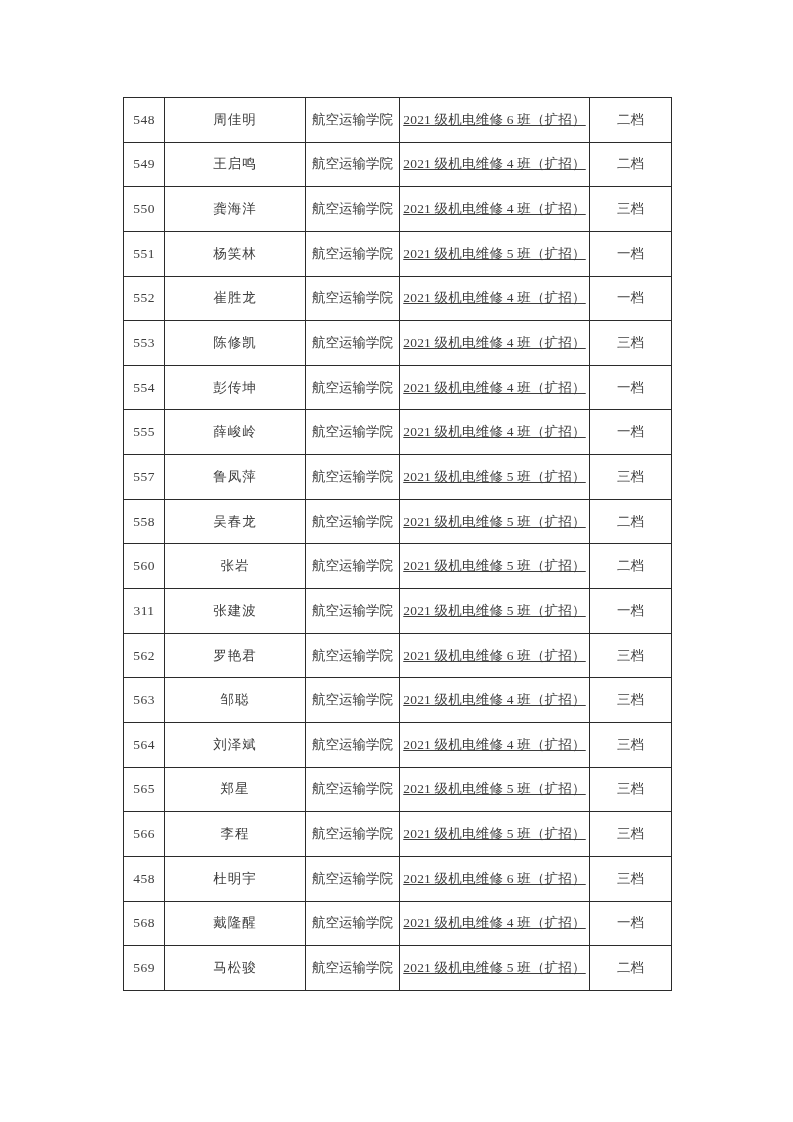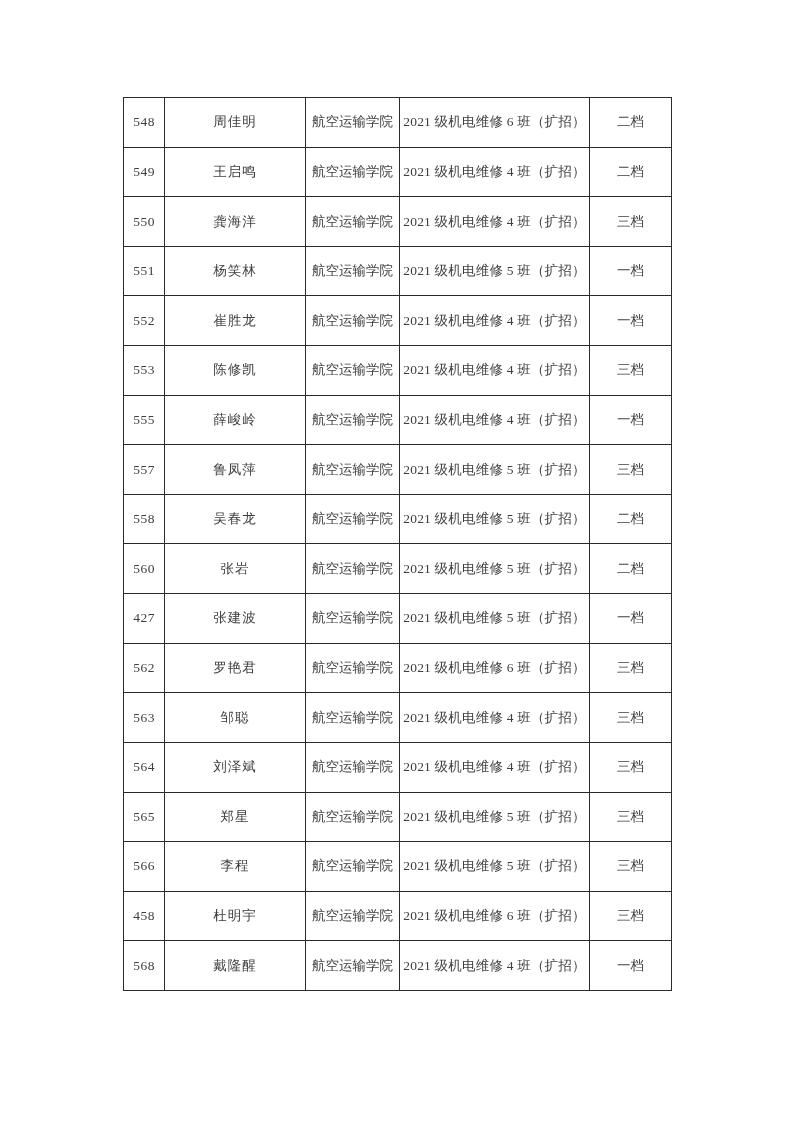"2021 级机电维修 6 班（扩招）" td.c-class { text-decoration: none -> underline }
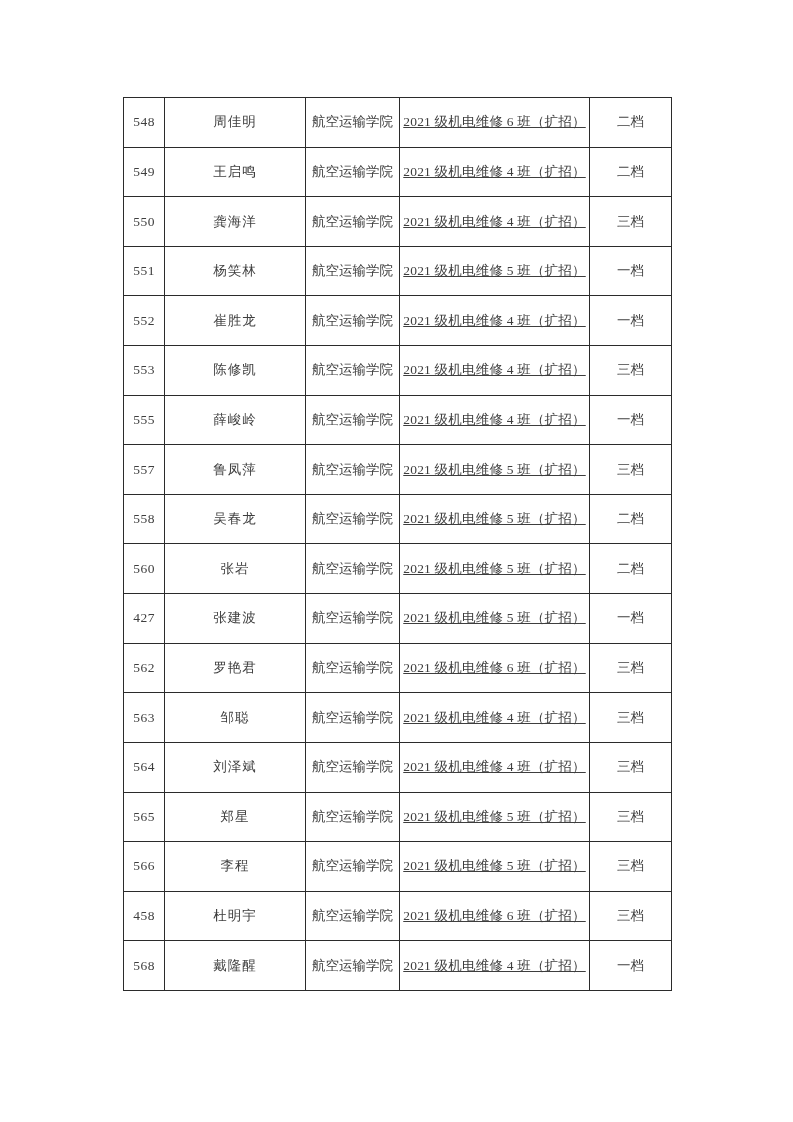"554" tr { html: none -> <tr> <td>554</td> <td>彭传坤</td> <td>航空运输学院</td> <td>2021 级机电维修 4 班（扩招）</td> <td>一档</td> </tr> }
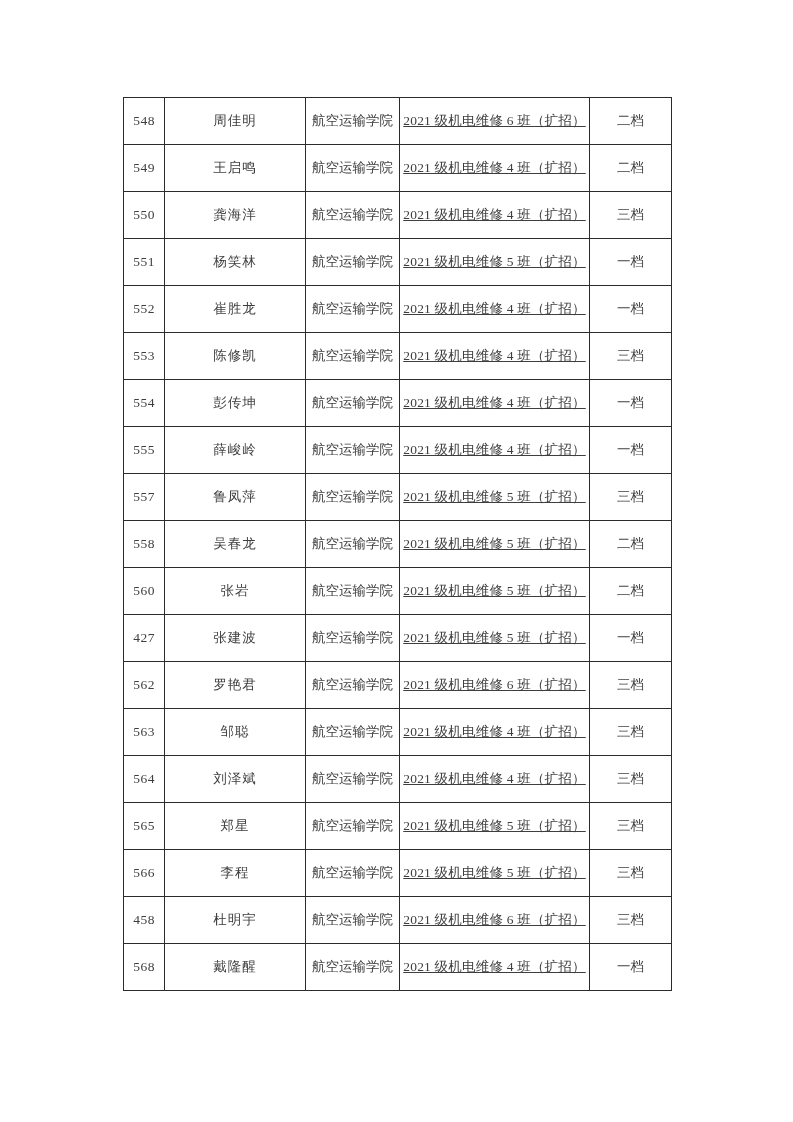"427" td.c-no { text: 427 -> 311 }
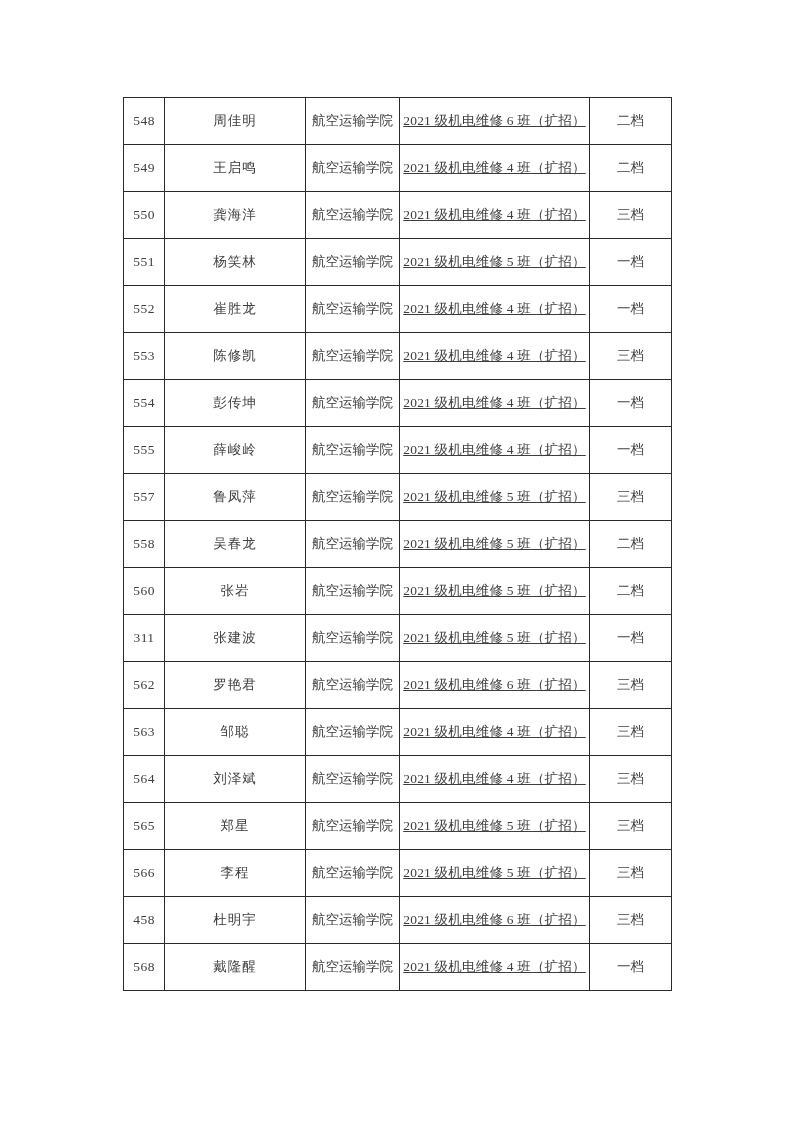"569" tr { html: none -> <tr> <td>569</td> <td>马松骏</td> <td>航空运输学院</td> <td>2021 级机电维修 5 班（扩招）</td> <td>二档</td> </tr> }
